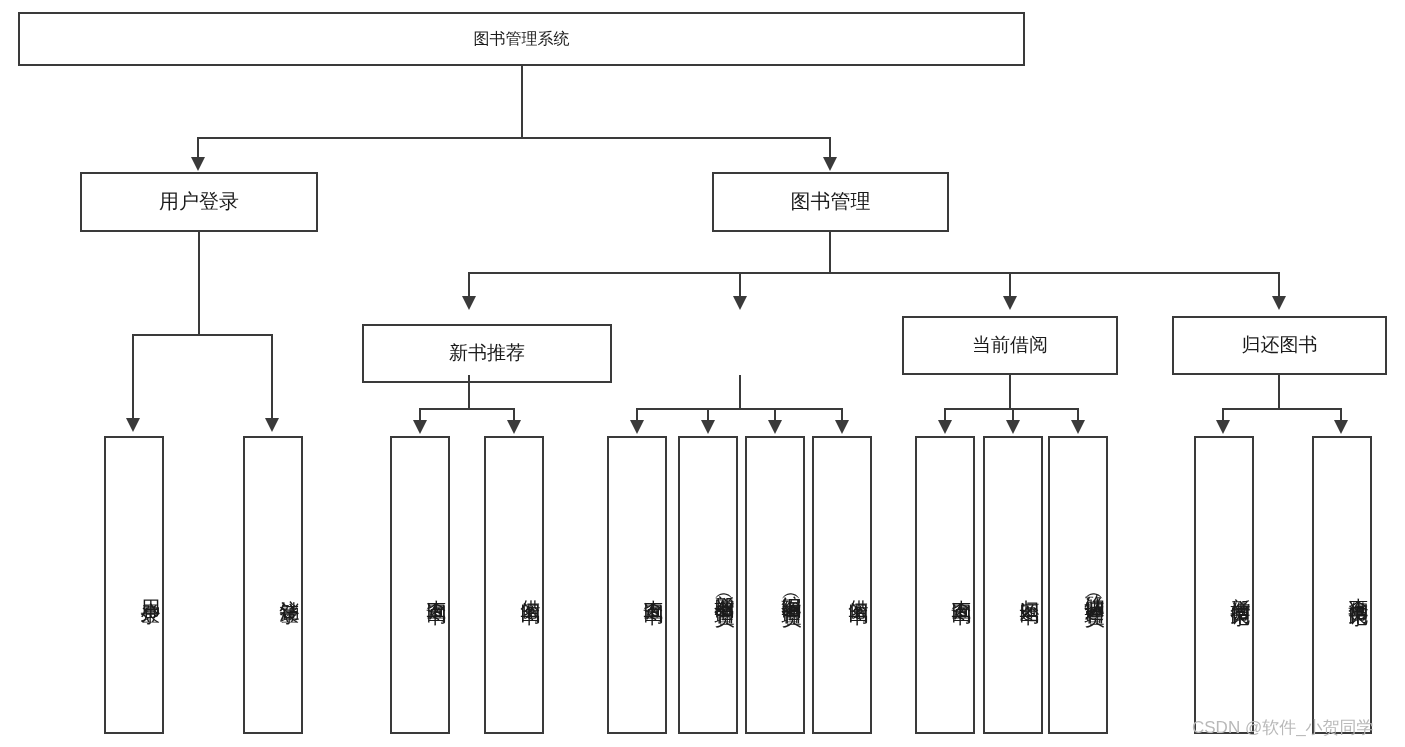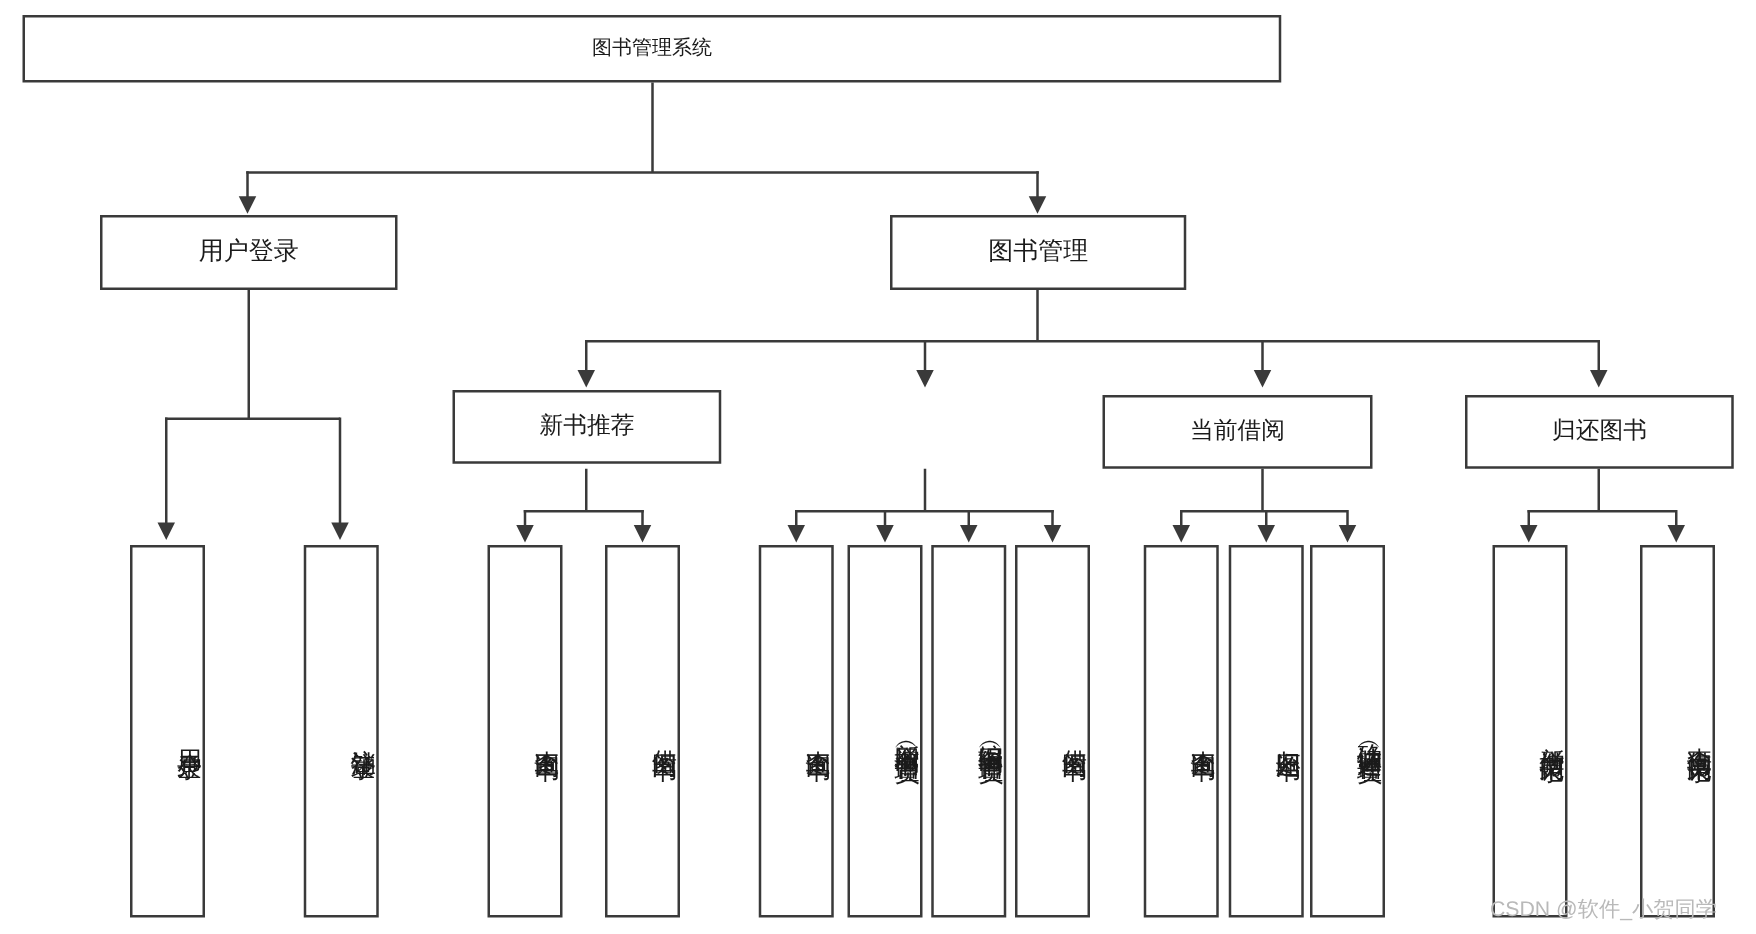"新书推荐" div.node { top: 312px -> 324px; width: 215px -> 250px }
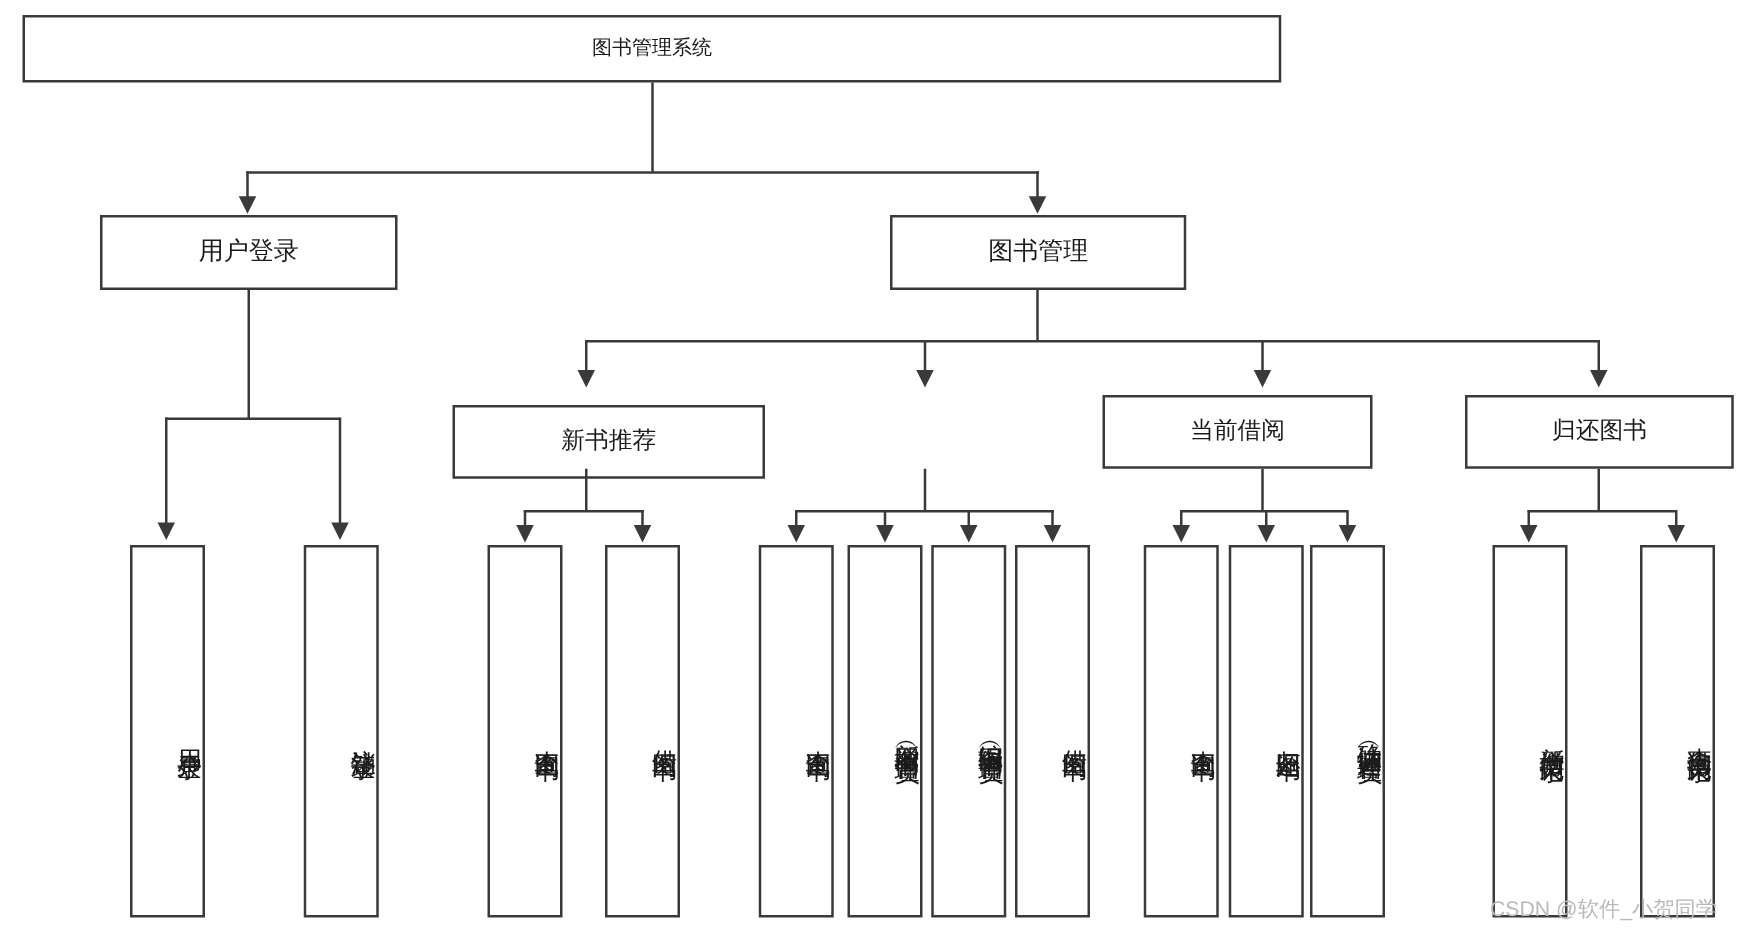"当前借阅" div.node { left: 882px -> 902px }
